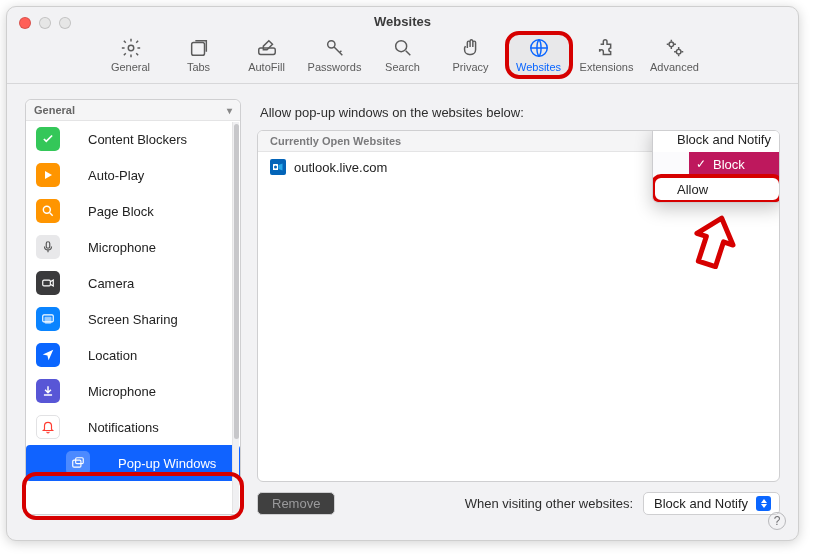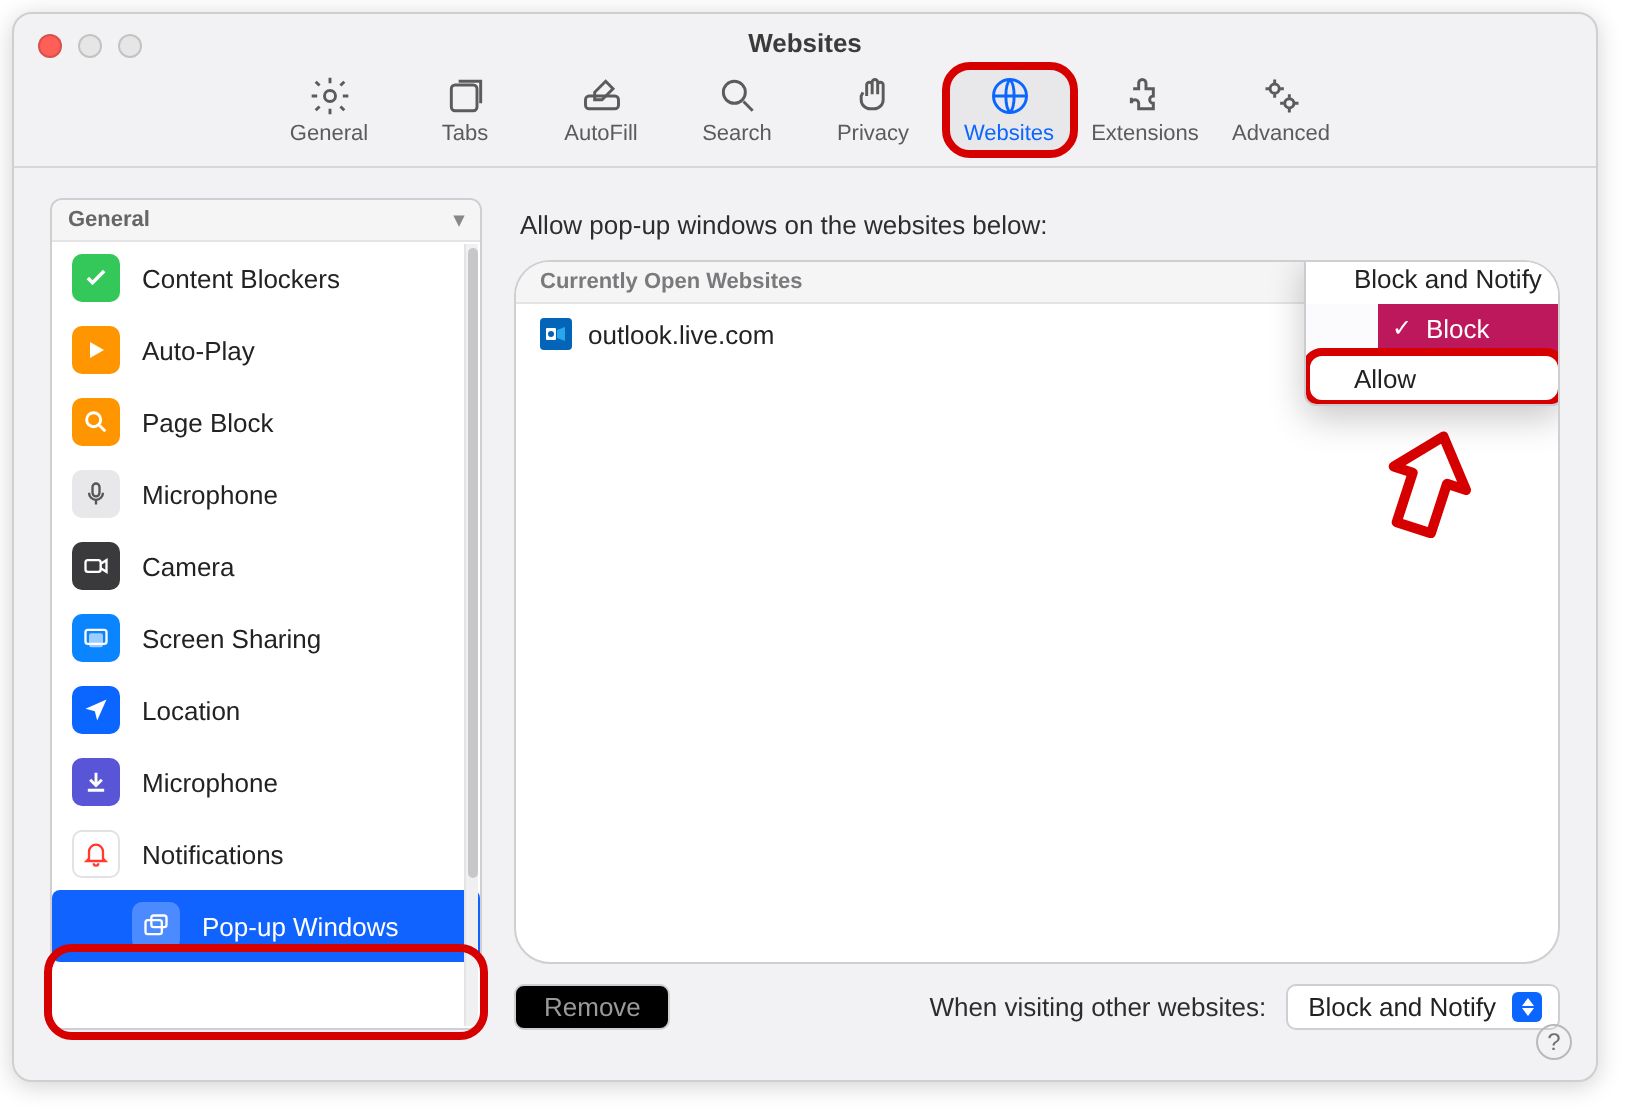"Passwords" div.tbitem { html: none -> <div> <svg> <circle></circle> <path></path> </svg> <span>Passwords</span> </div> }
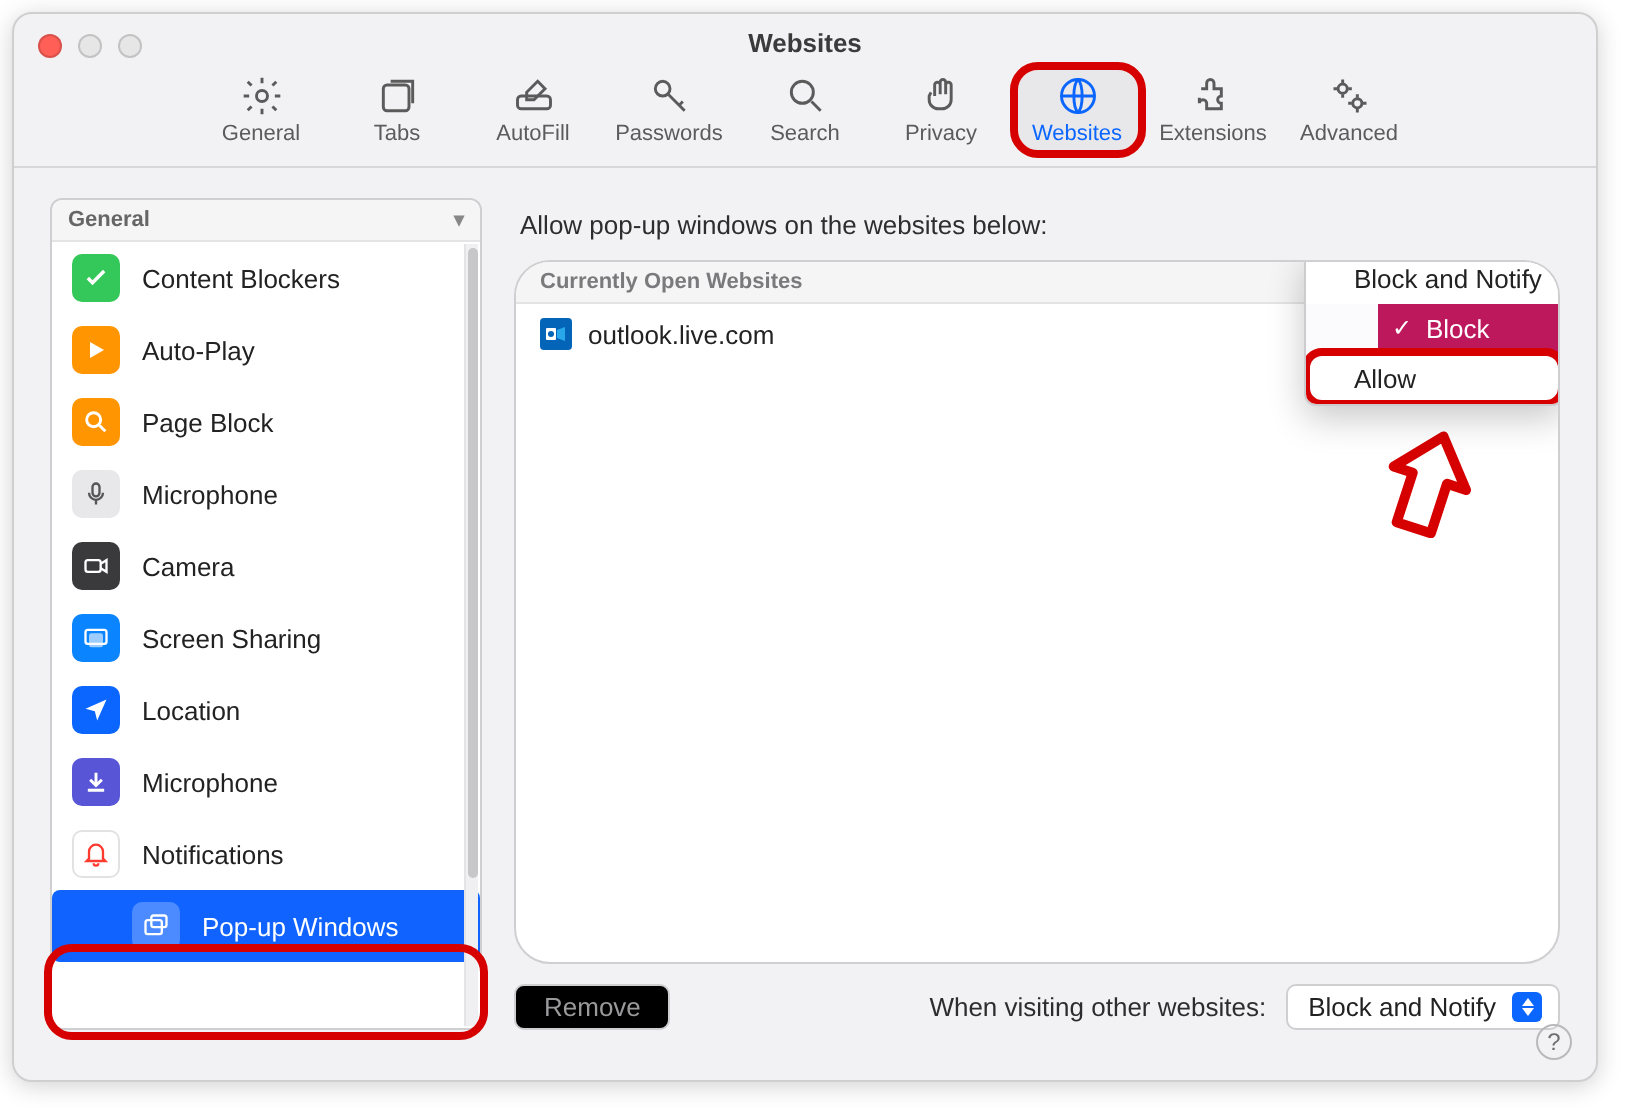"Content Blockers" .sb-item { gap: 11px -> 28px }
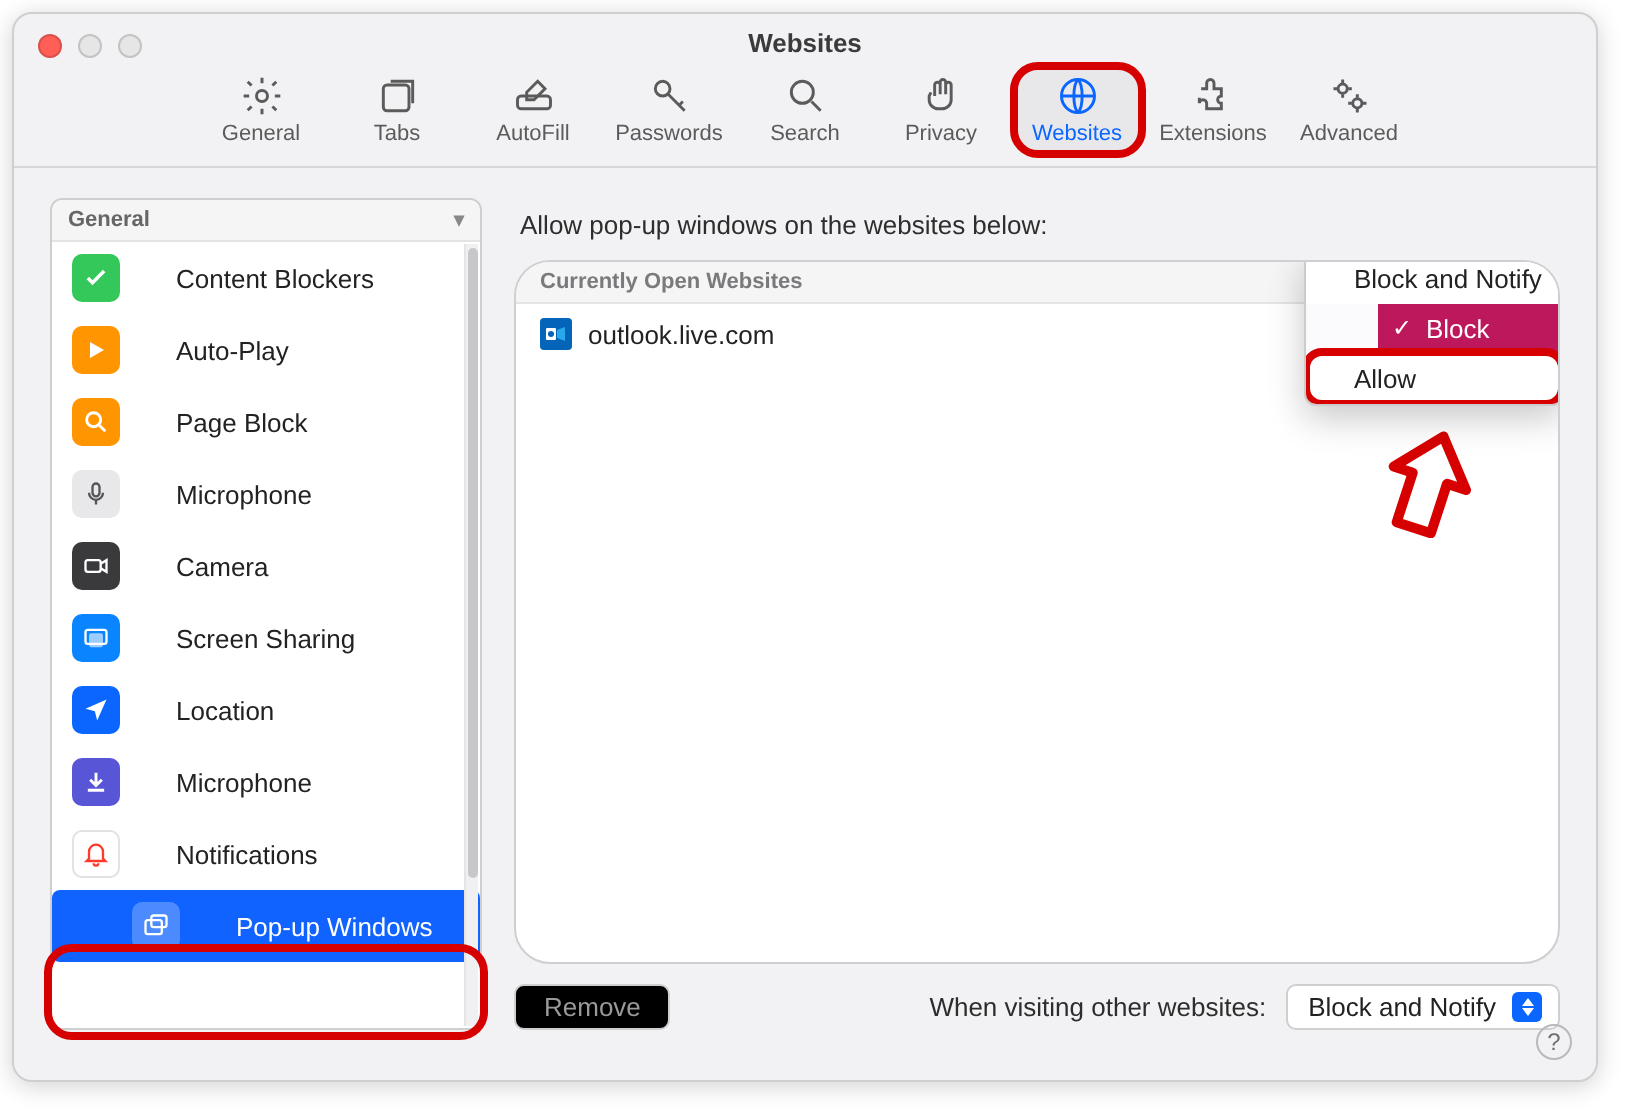"Currently Open Websites" .listbox { border-radius: 18px -> 6px }
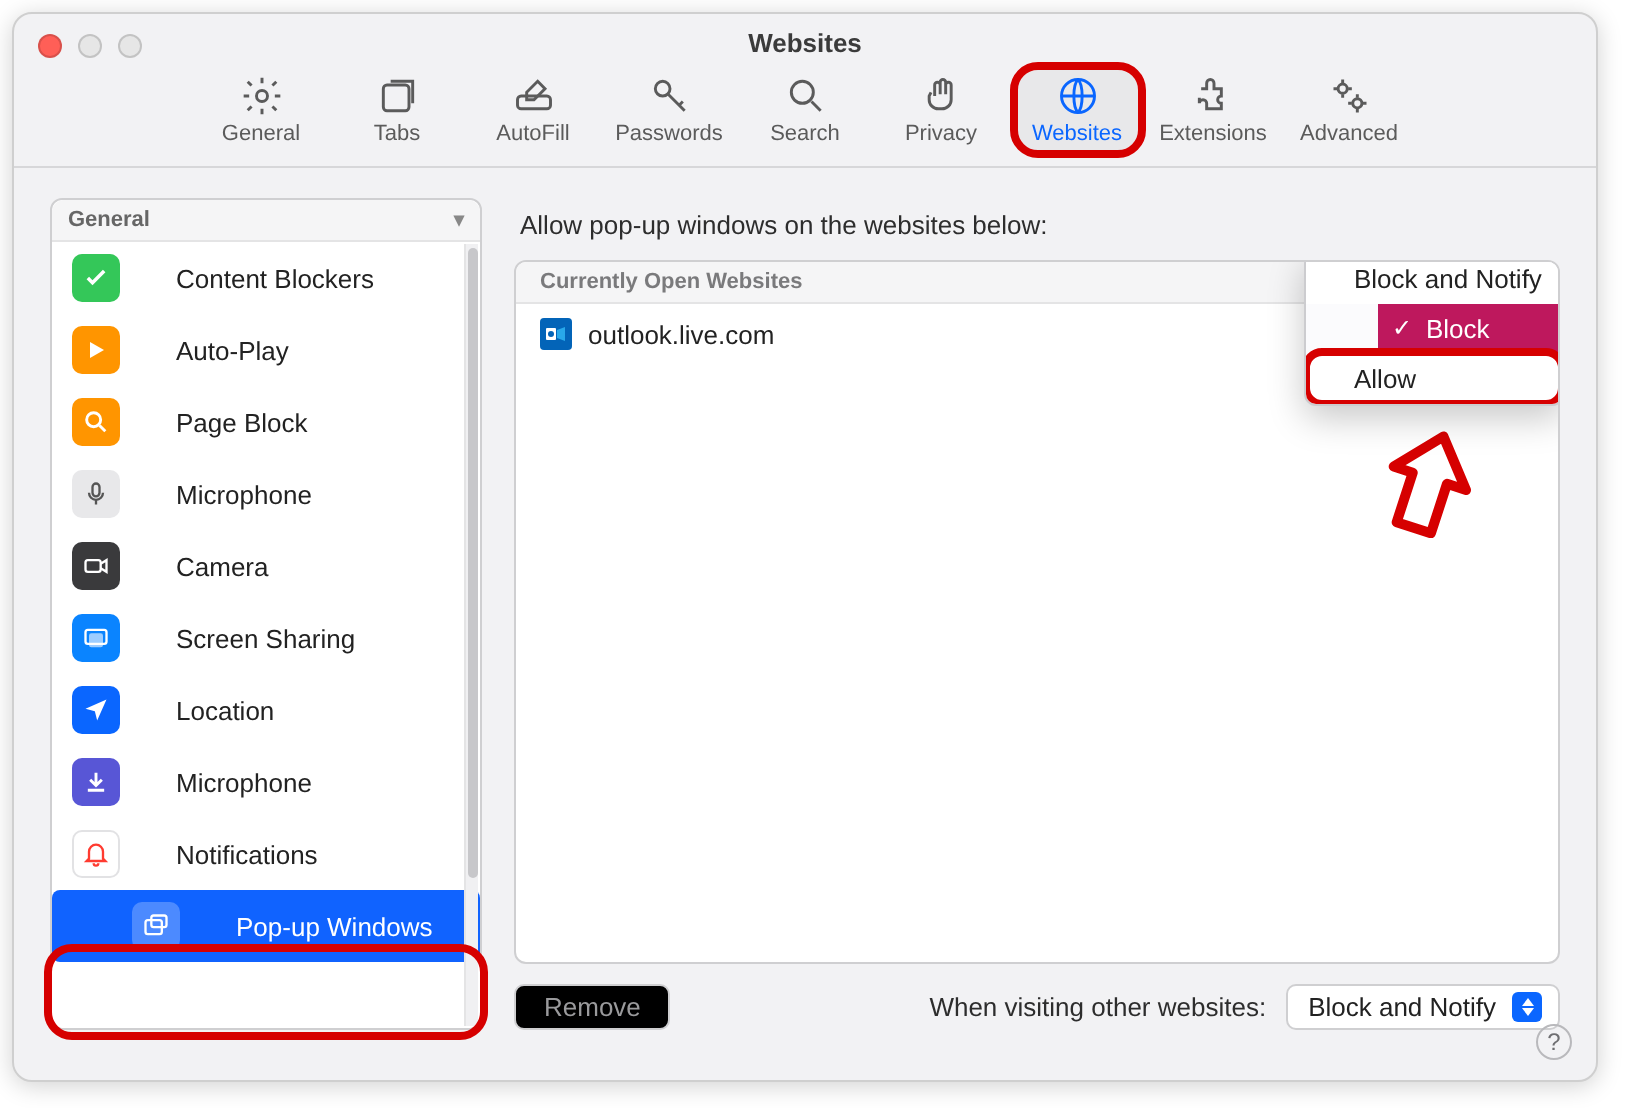"Remove" .btn { background: #000000 -> #404040 }
